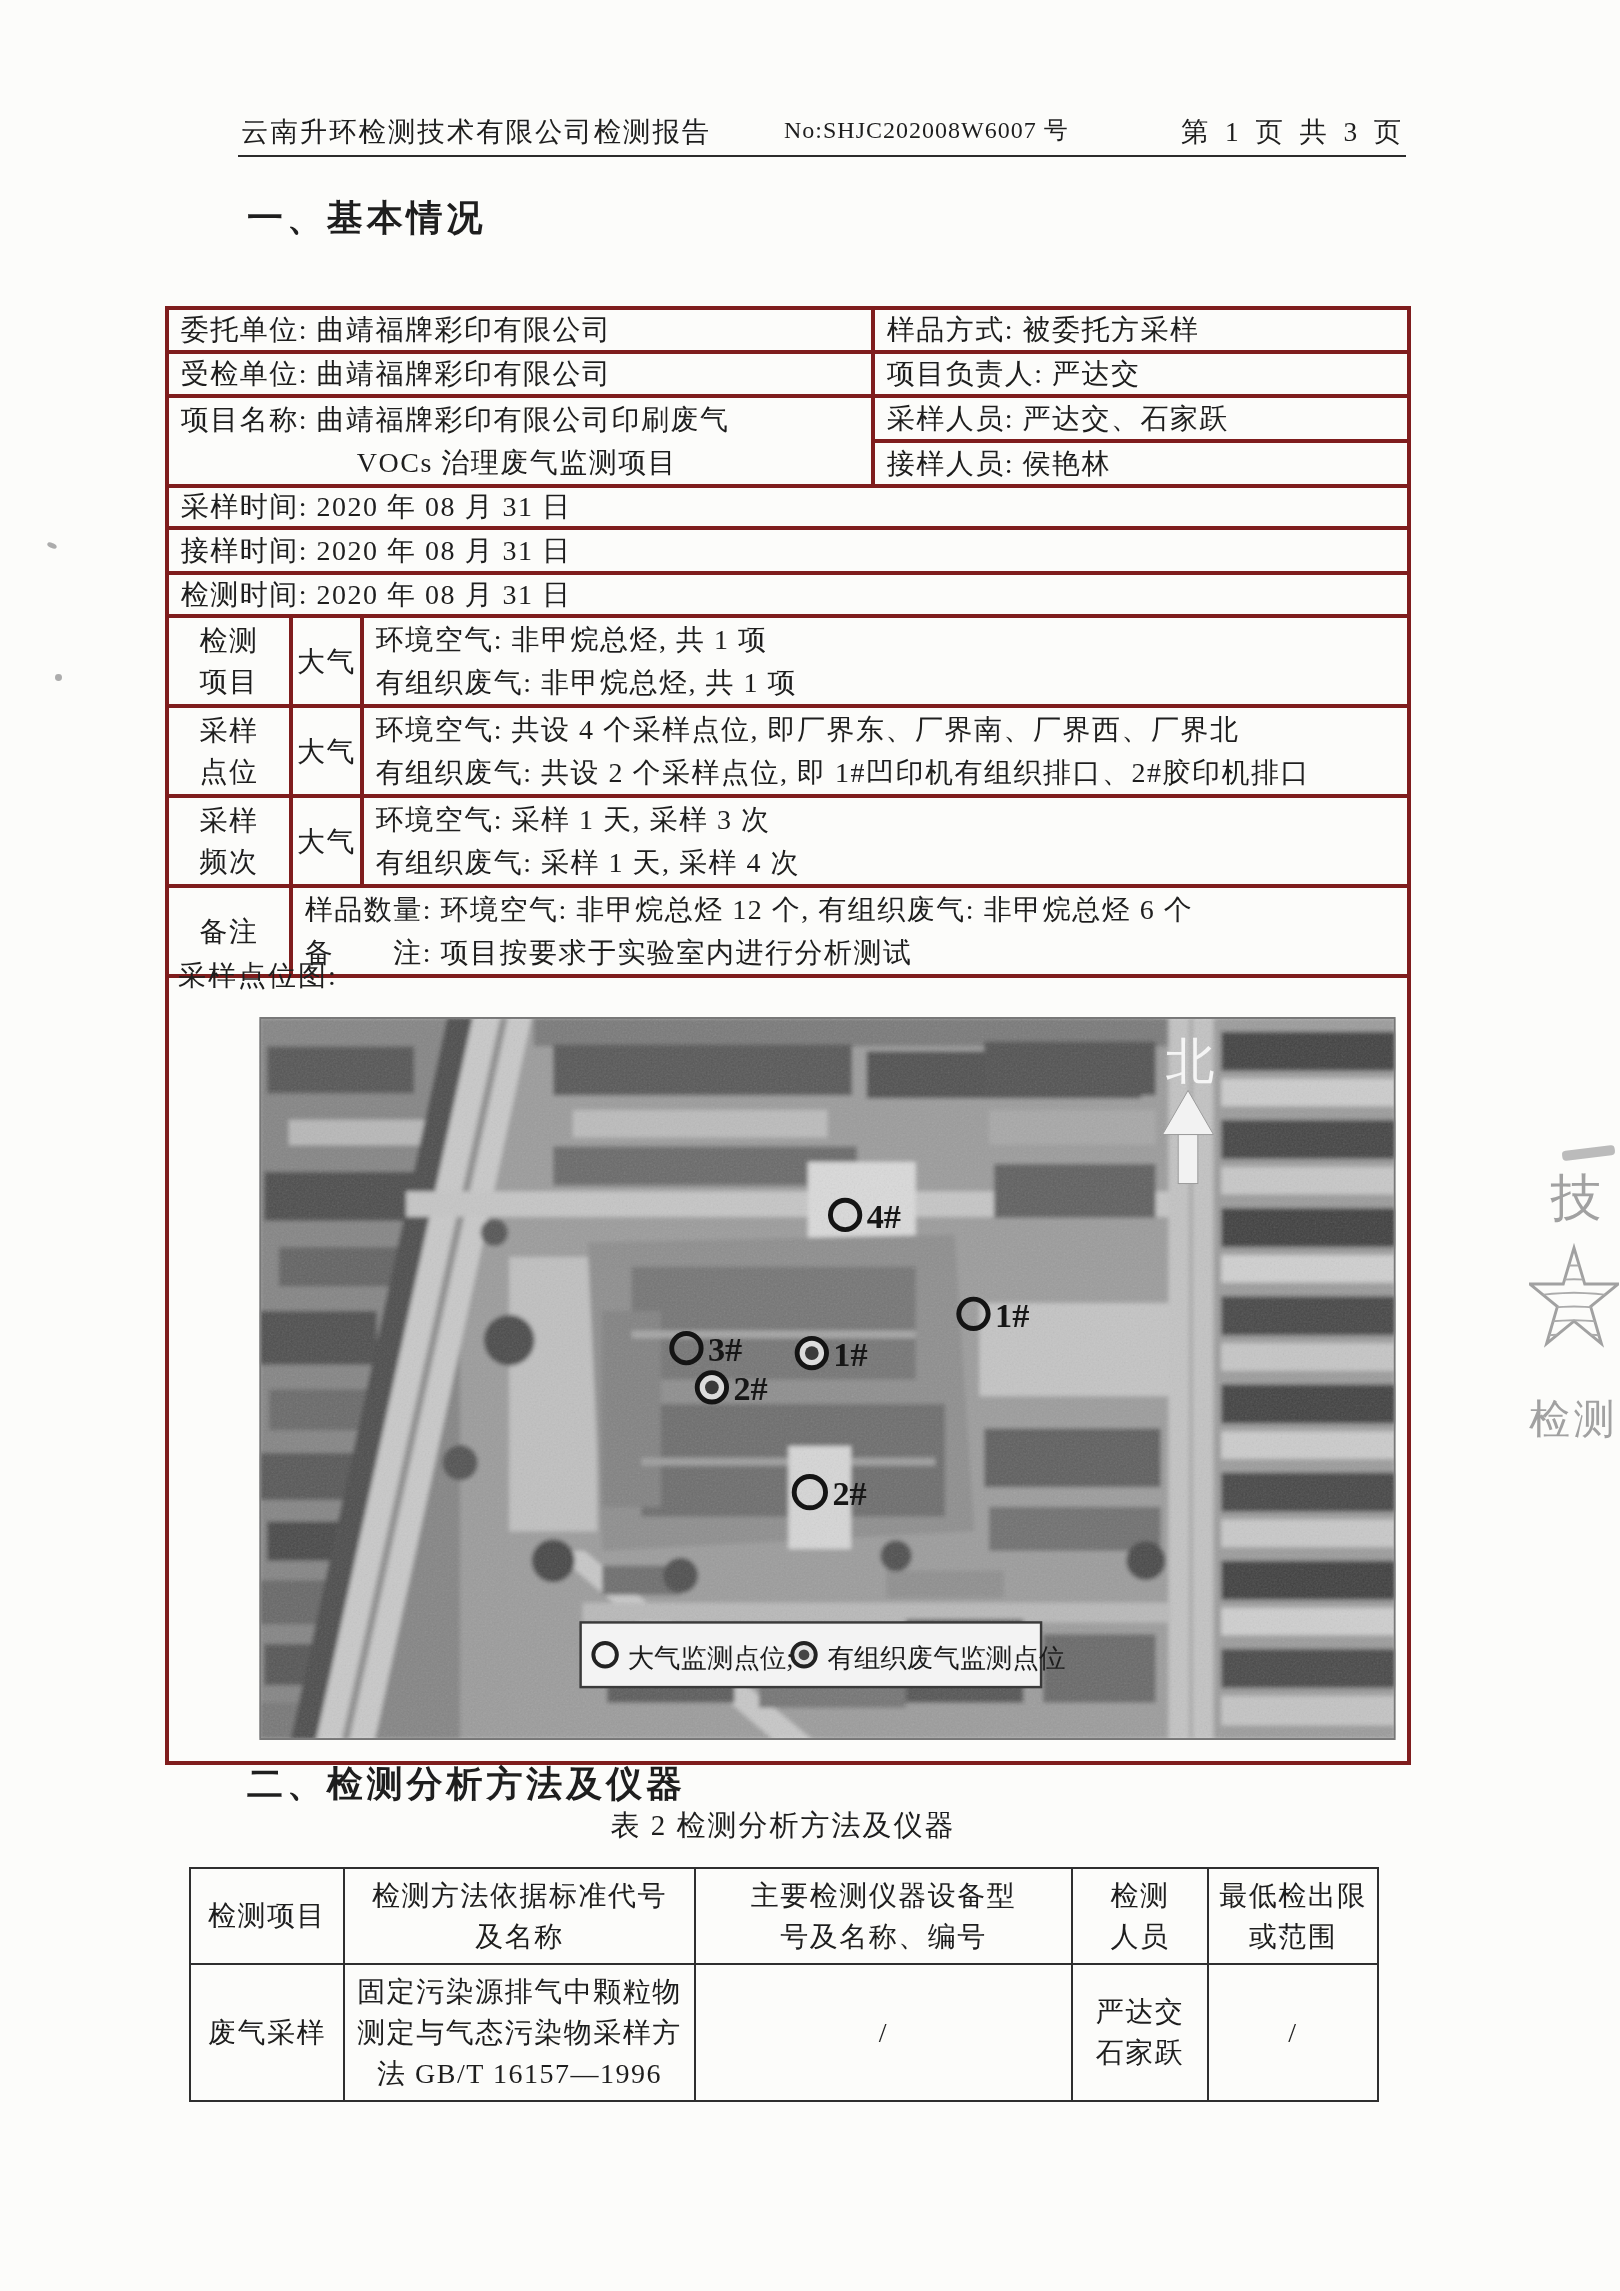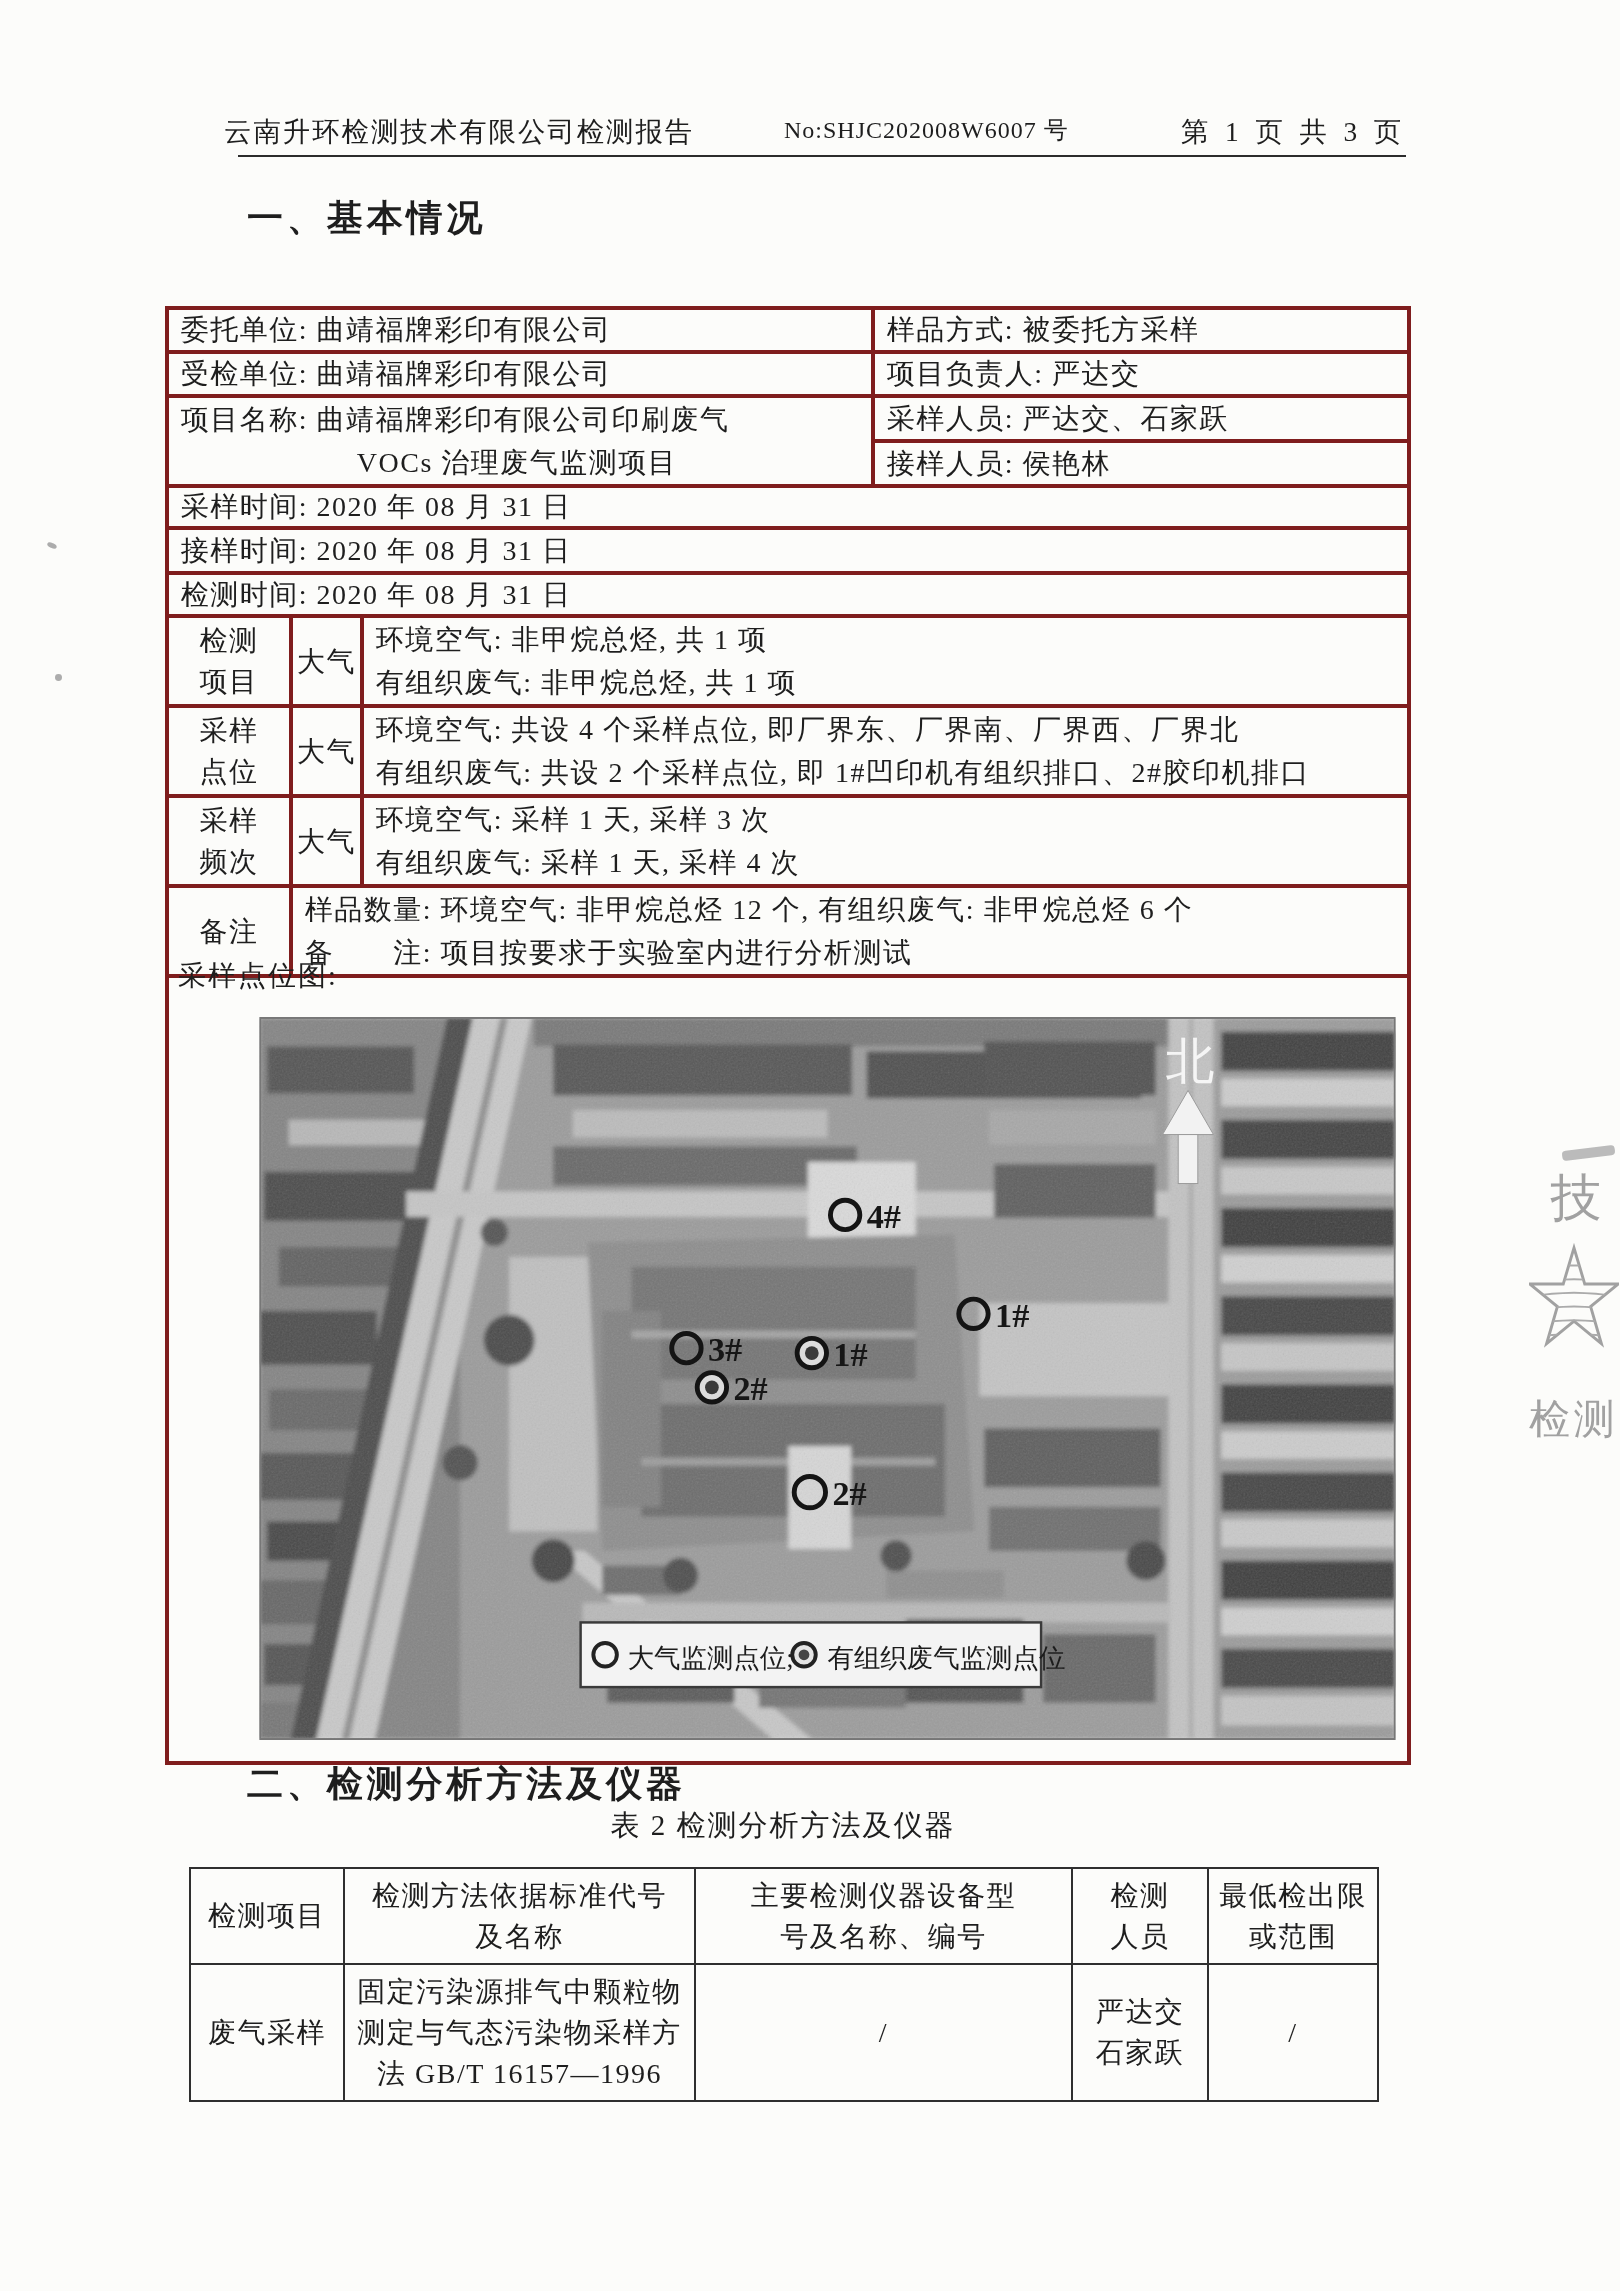"云南升环检测技术有限公司检测报告" .hdr-title { left: 224px -> 241px }
